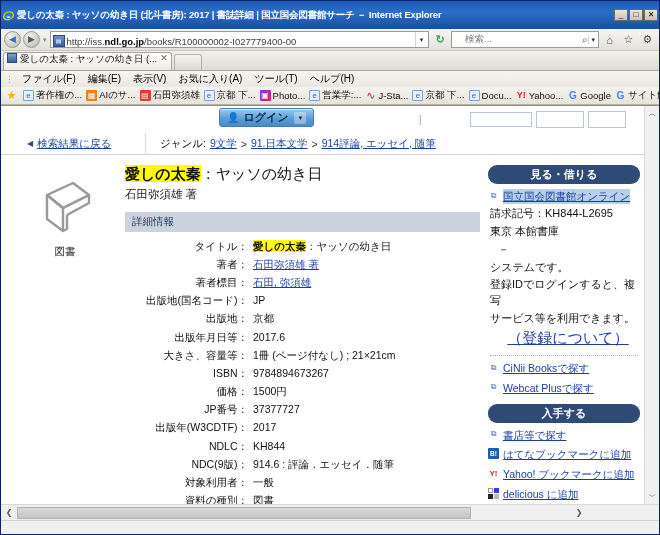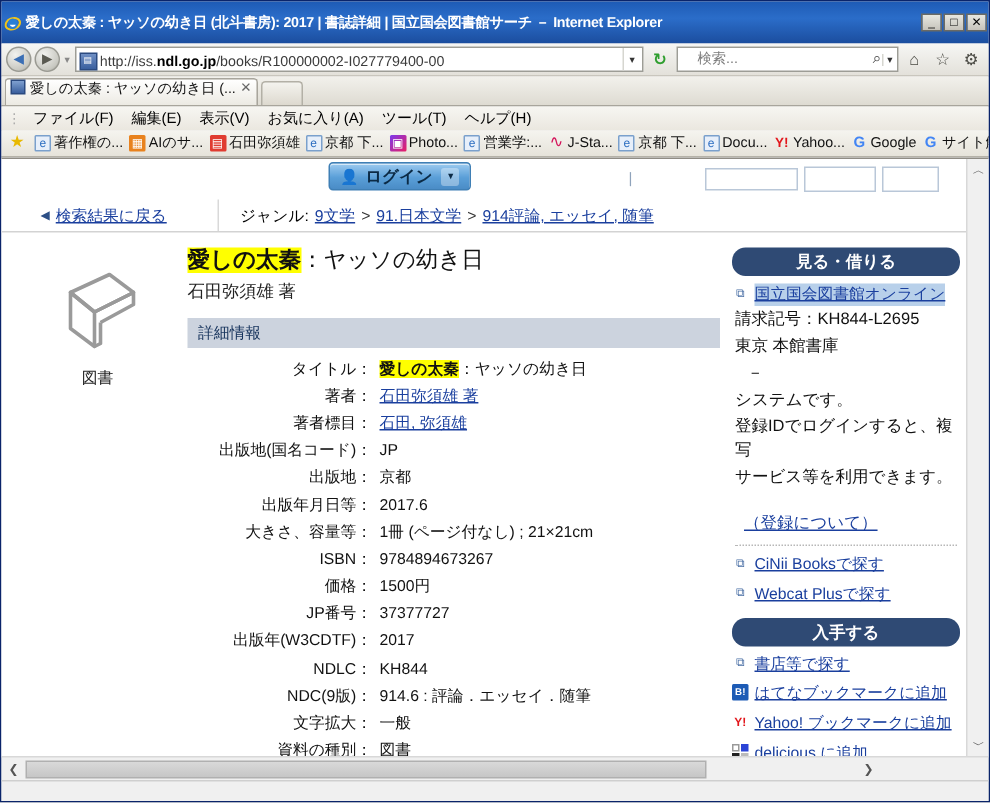"（登録について）" .paren-link { font-size: 11px -> 15px; margin-top: 14px -> 2px; text-align: none -> center }
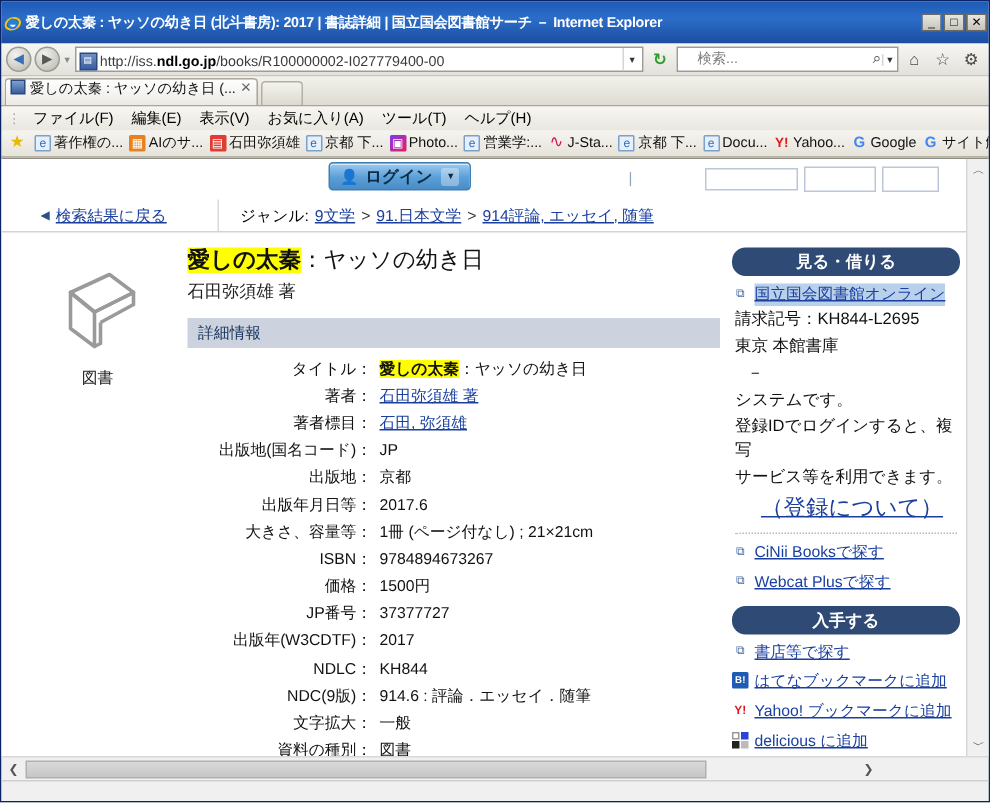"文字拡大：" td.k { text: 文字拡大 -> 対象利用者 }
